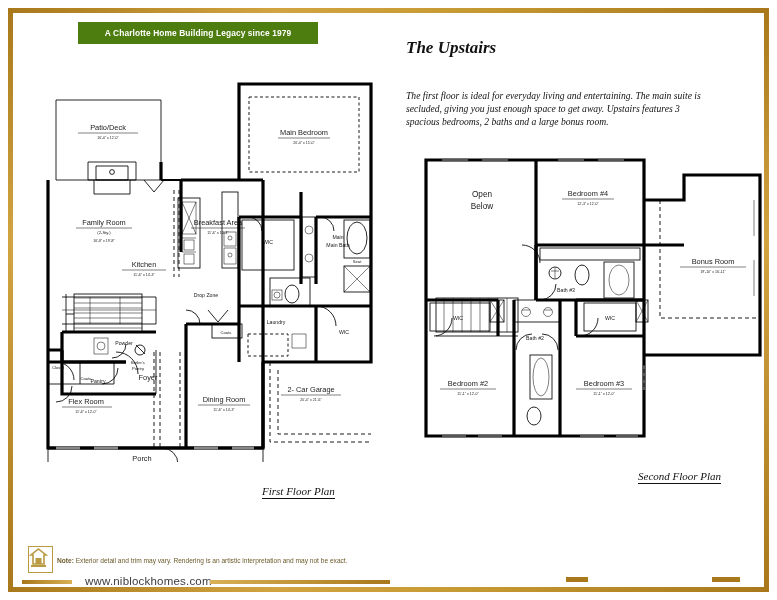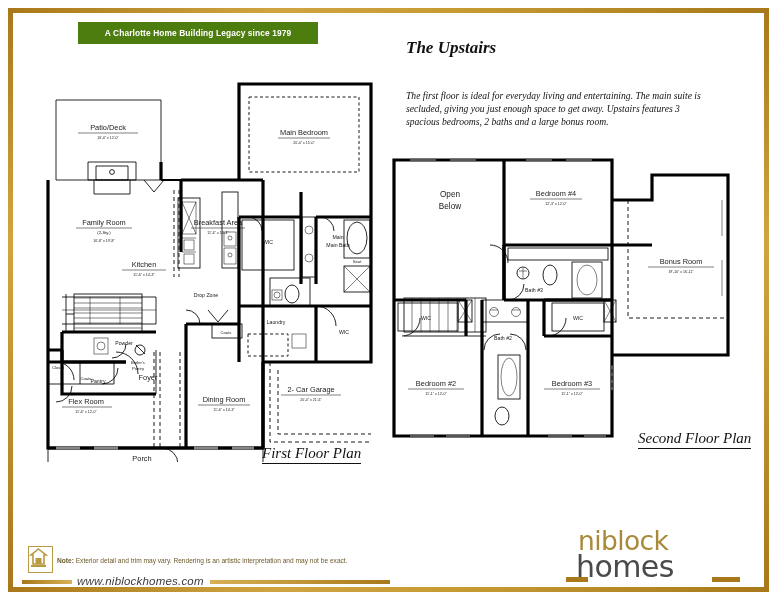"Open" #second-floor { left: 376px -> 408px }
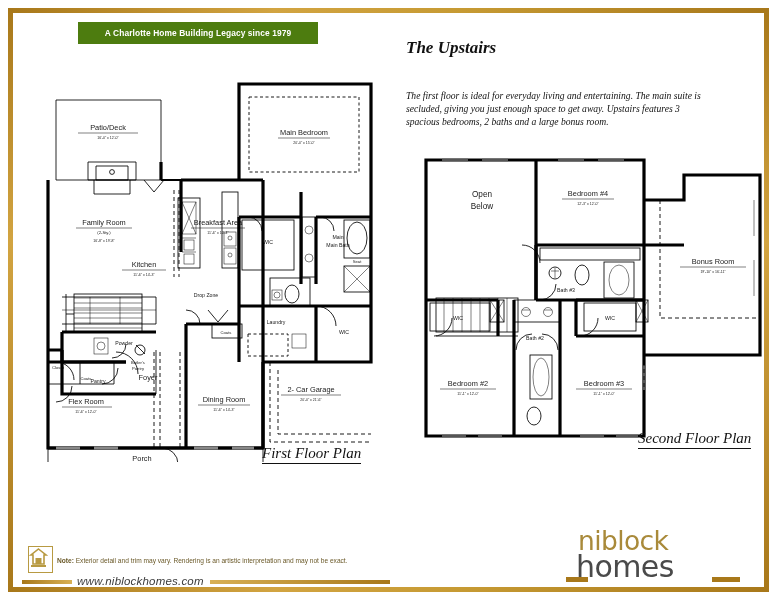"Second Floor Plan" .plan-title { font-size: 15px -> 11px; margin-top: none -> 40px }
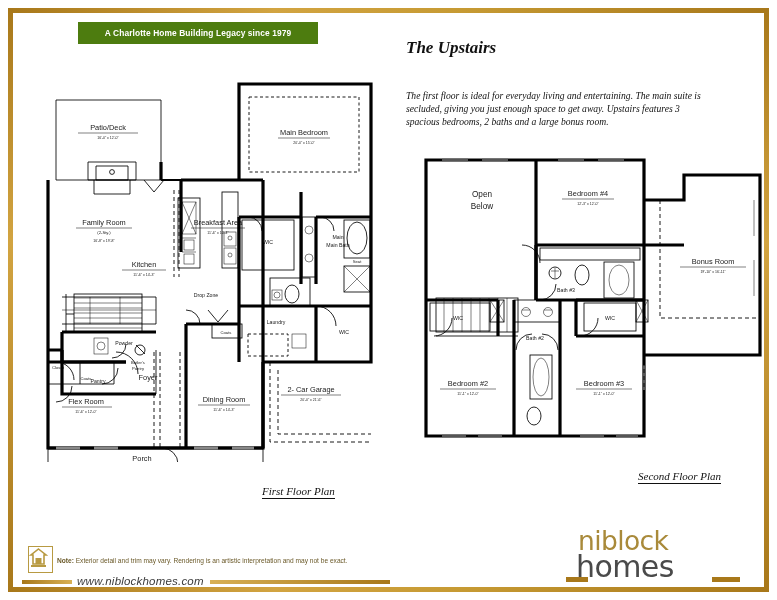"niblock" div.logo { html: <div> <div>niblock</div> <div>homes</div> </div> -> none }
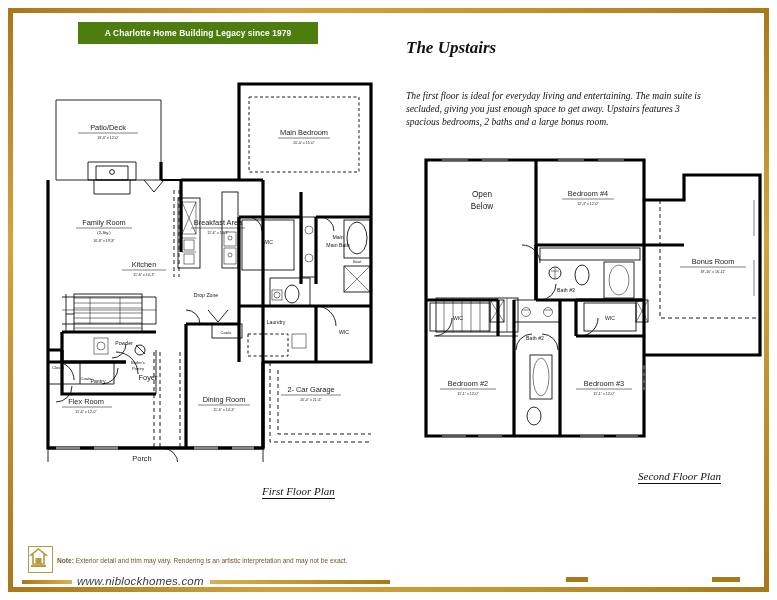"www.niblockhomes.com" .website { font-style: italic -> none; left: 77px -> 85px }
